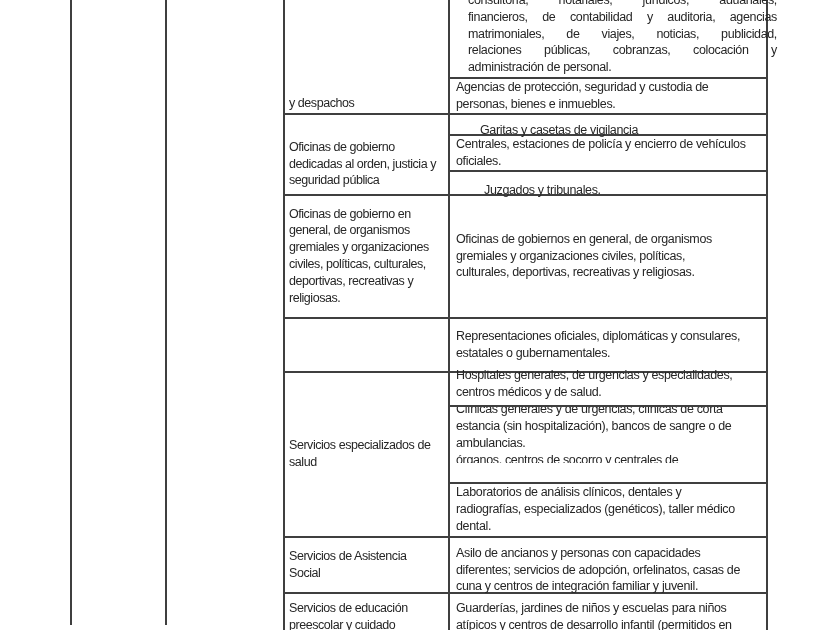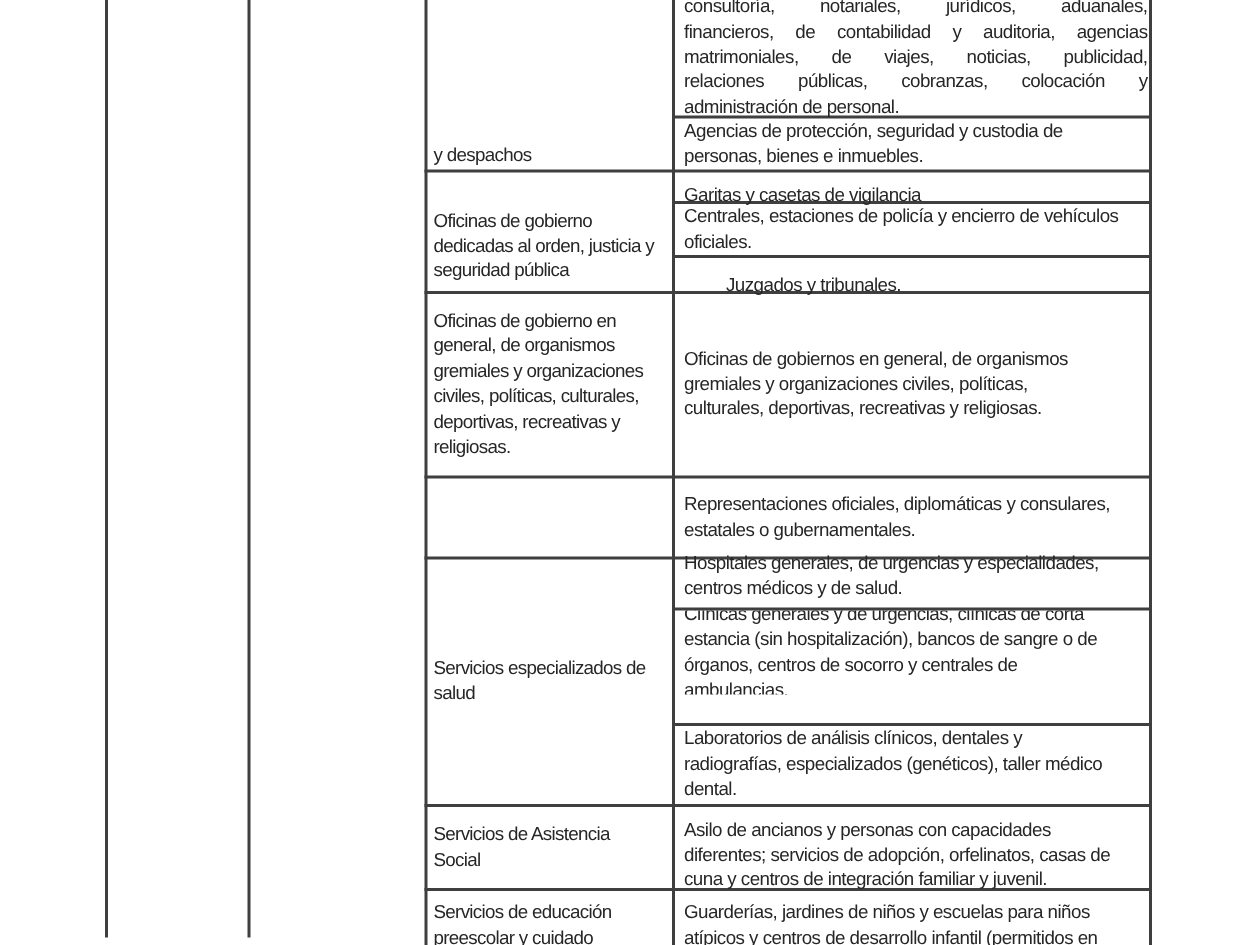"consultoría, notariales, jurídicos," .v-end { justify-content: none -> flex-end; margin-left: none -> 12px }
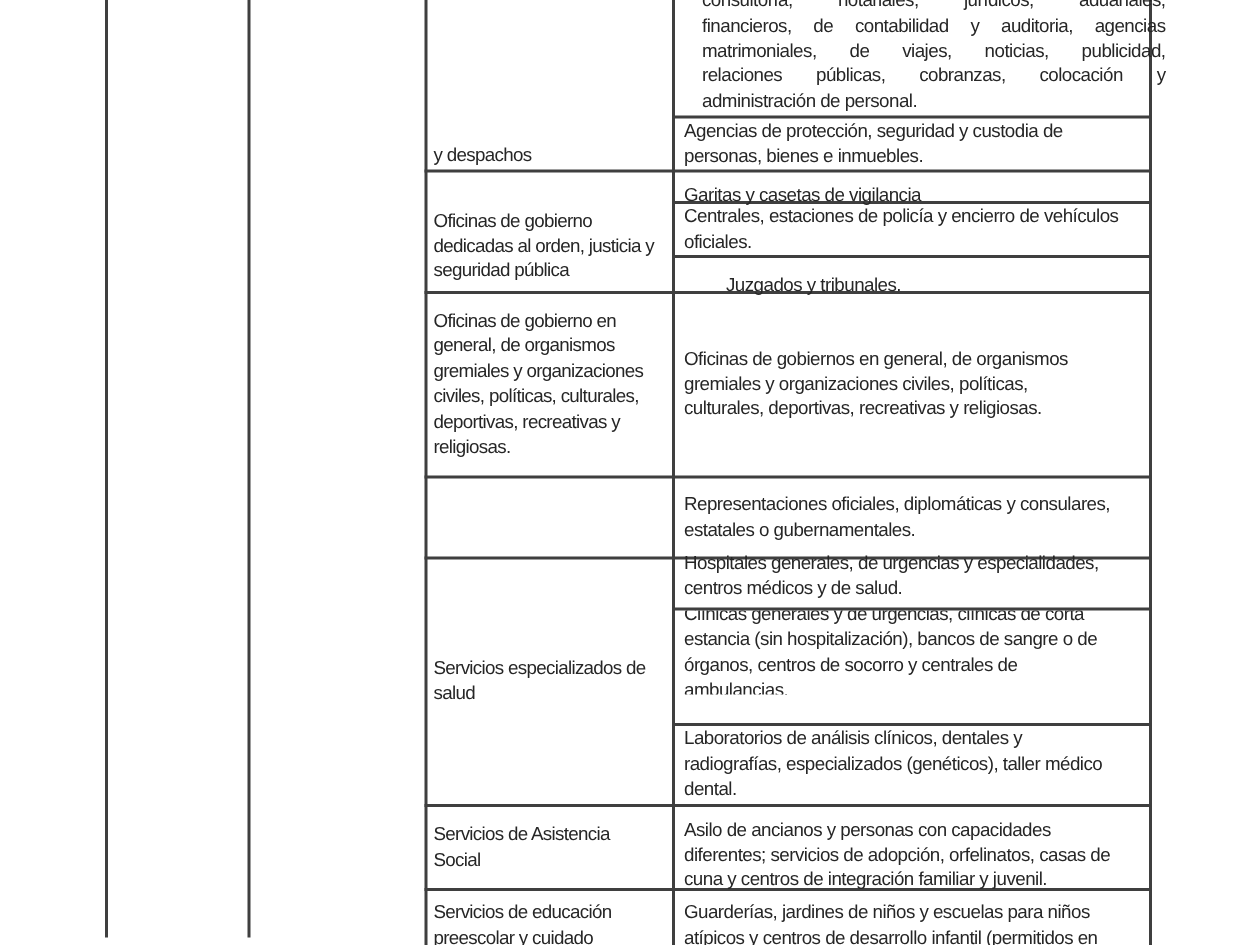"Garitas y casetas de vigilancia" div.cell { margin-left: none -> 24px }
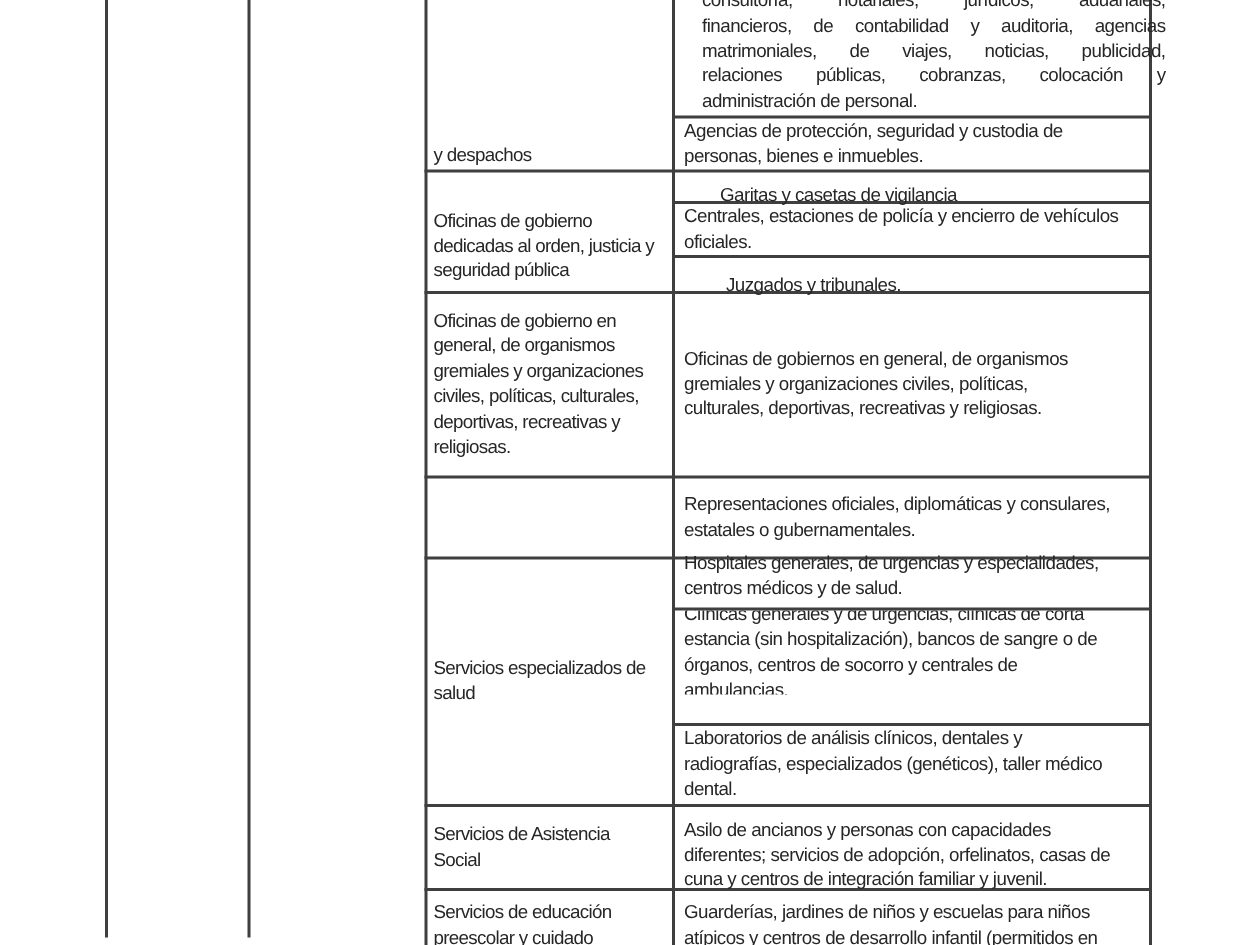"órganos, centros de socorro y" div.ln { order: before "ambulancias." -> after "ambulancias." }
